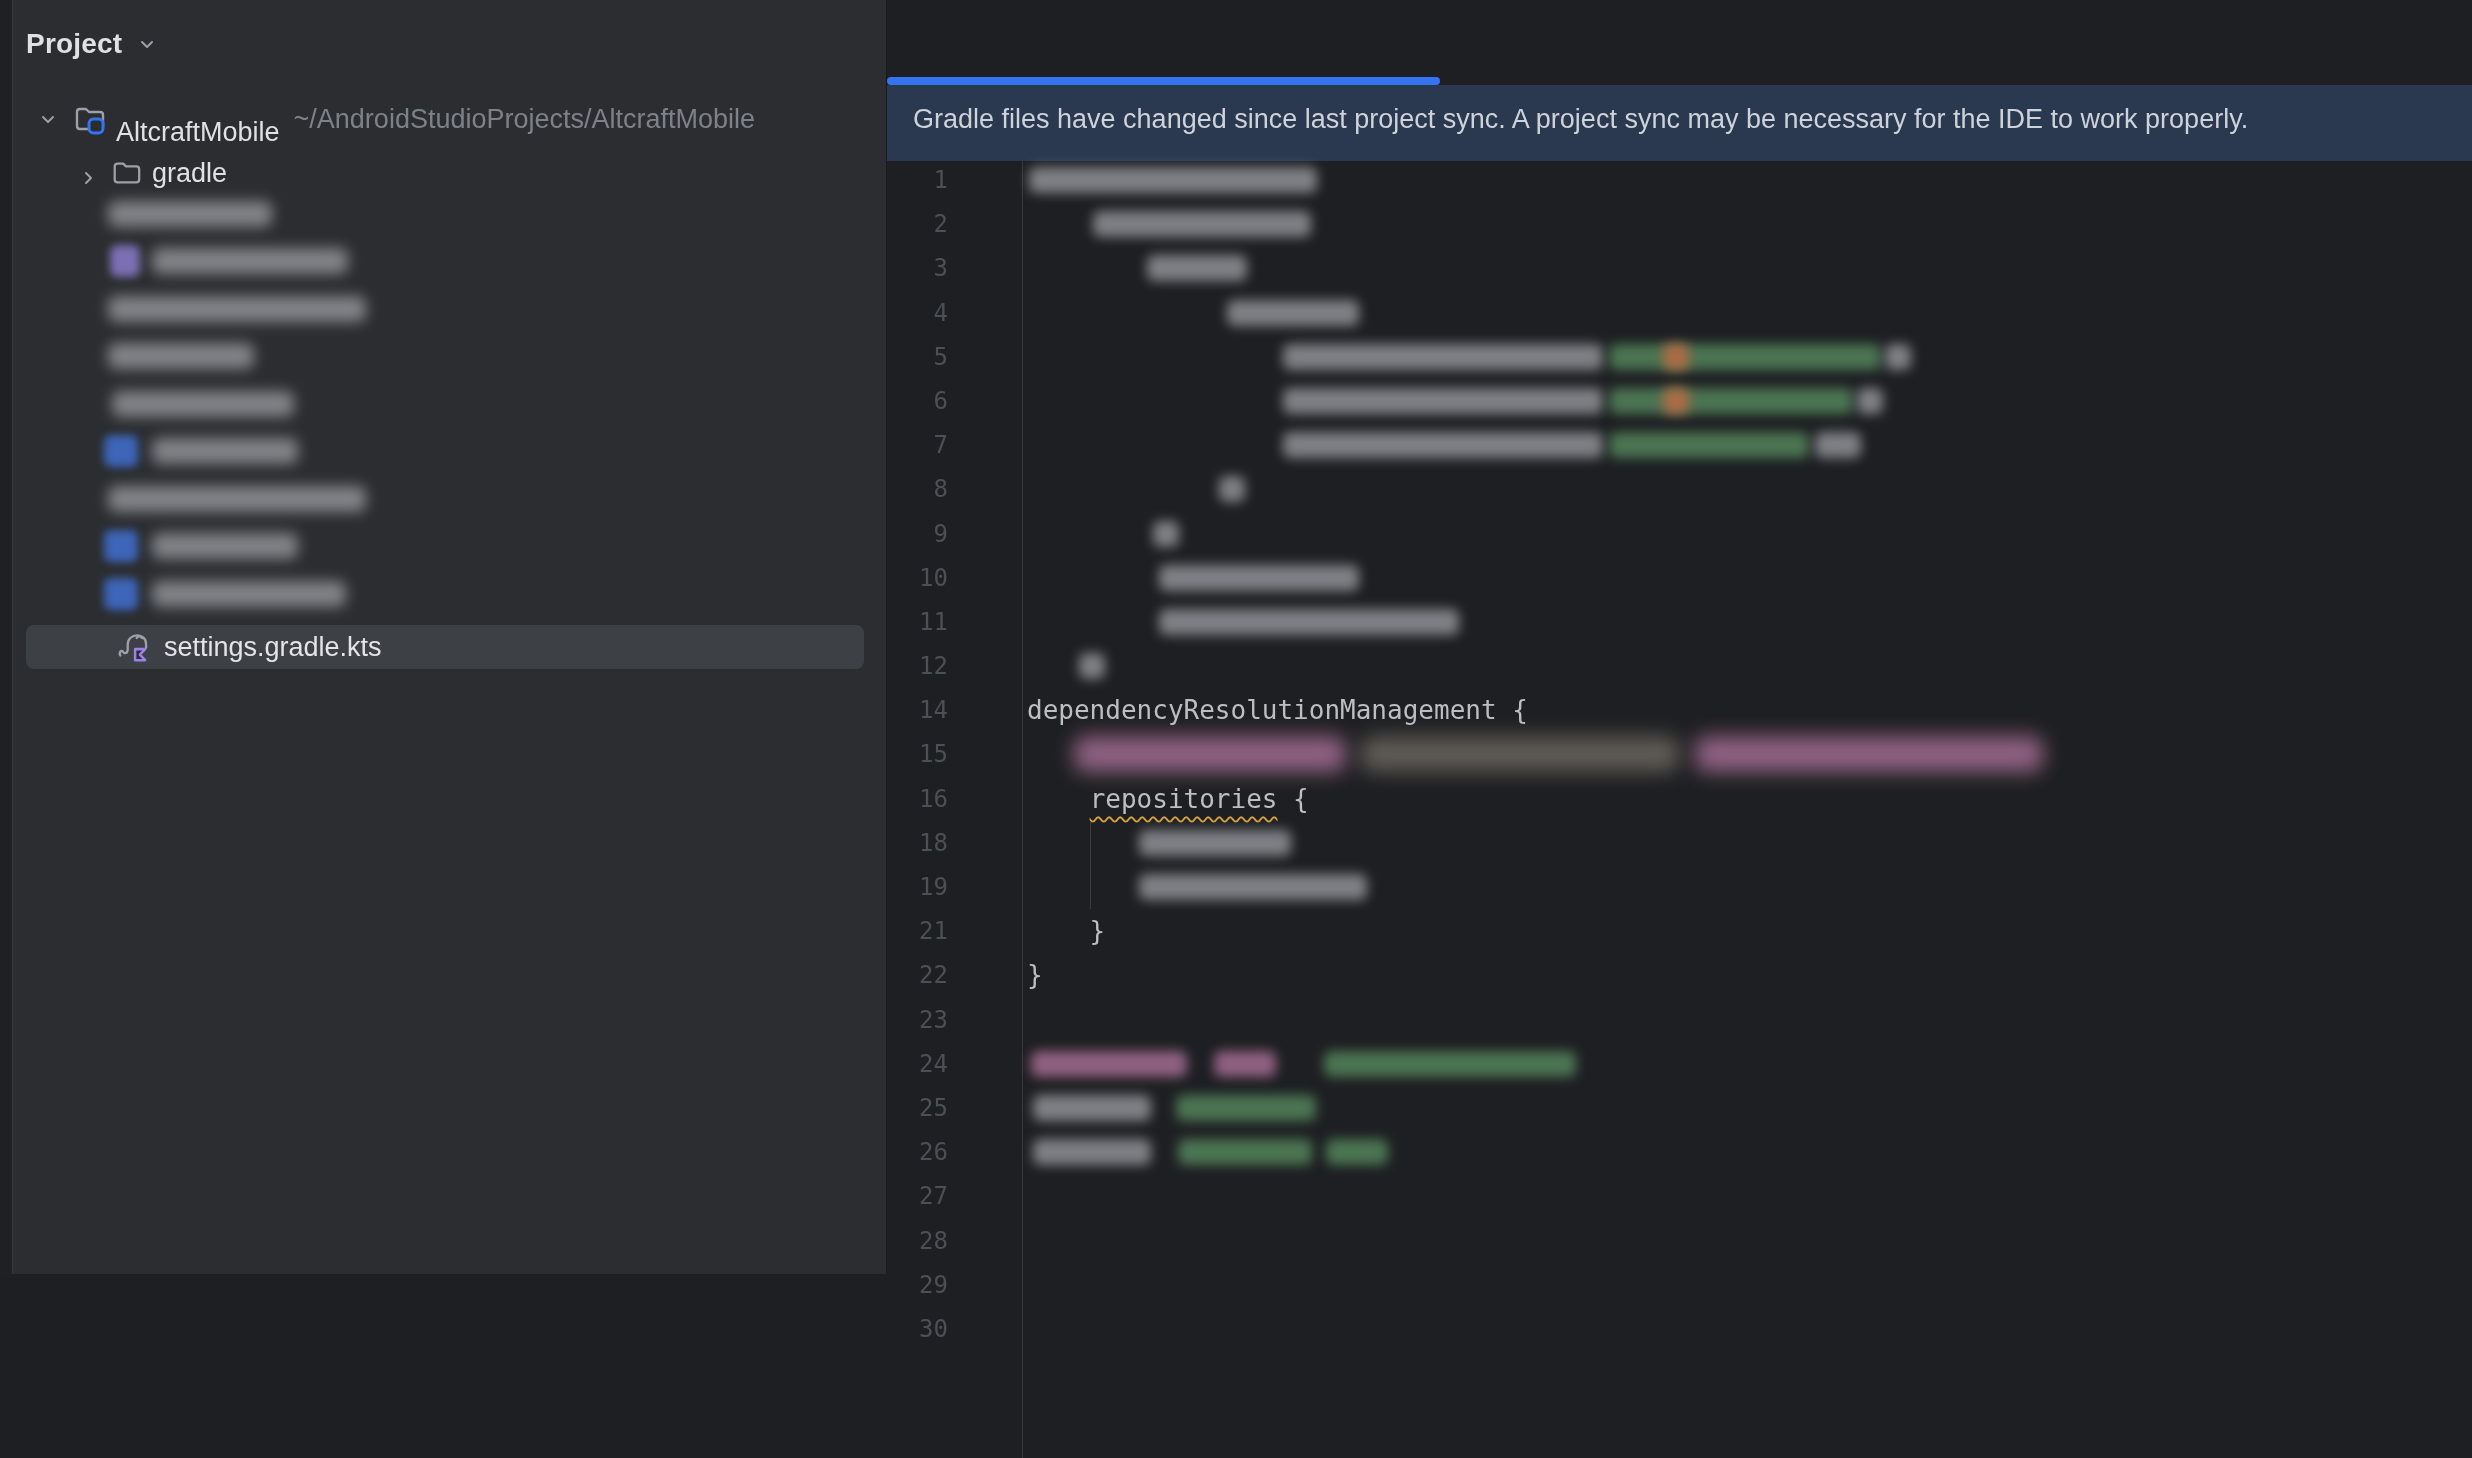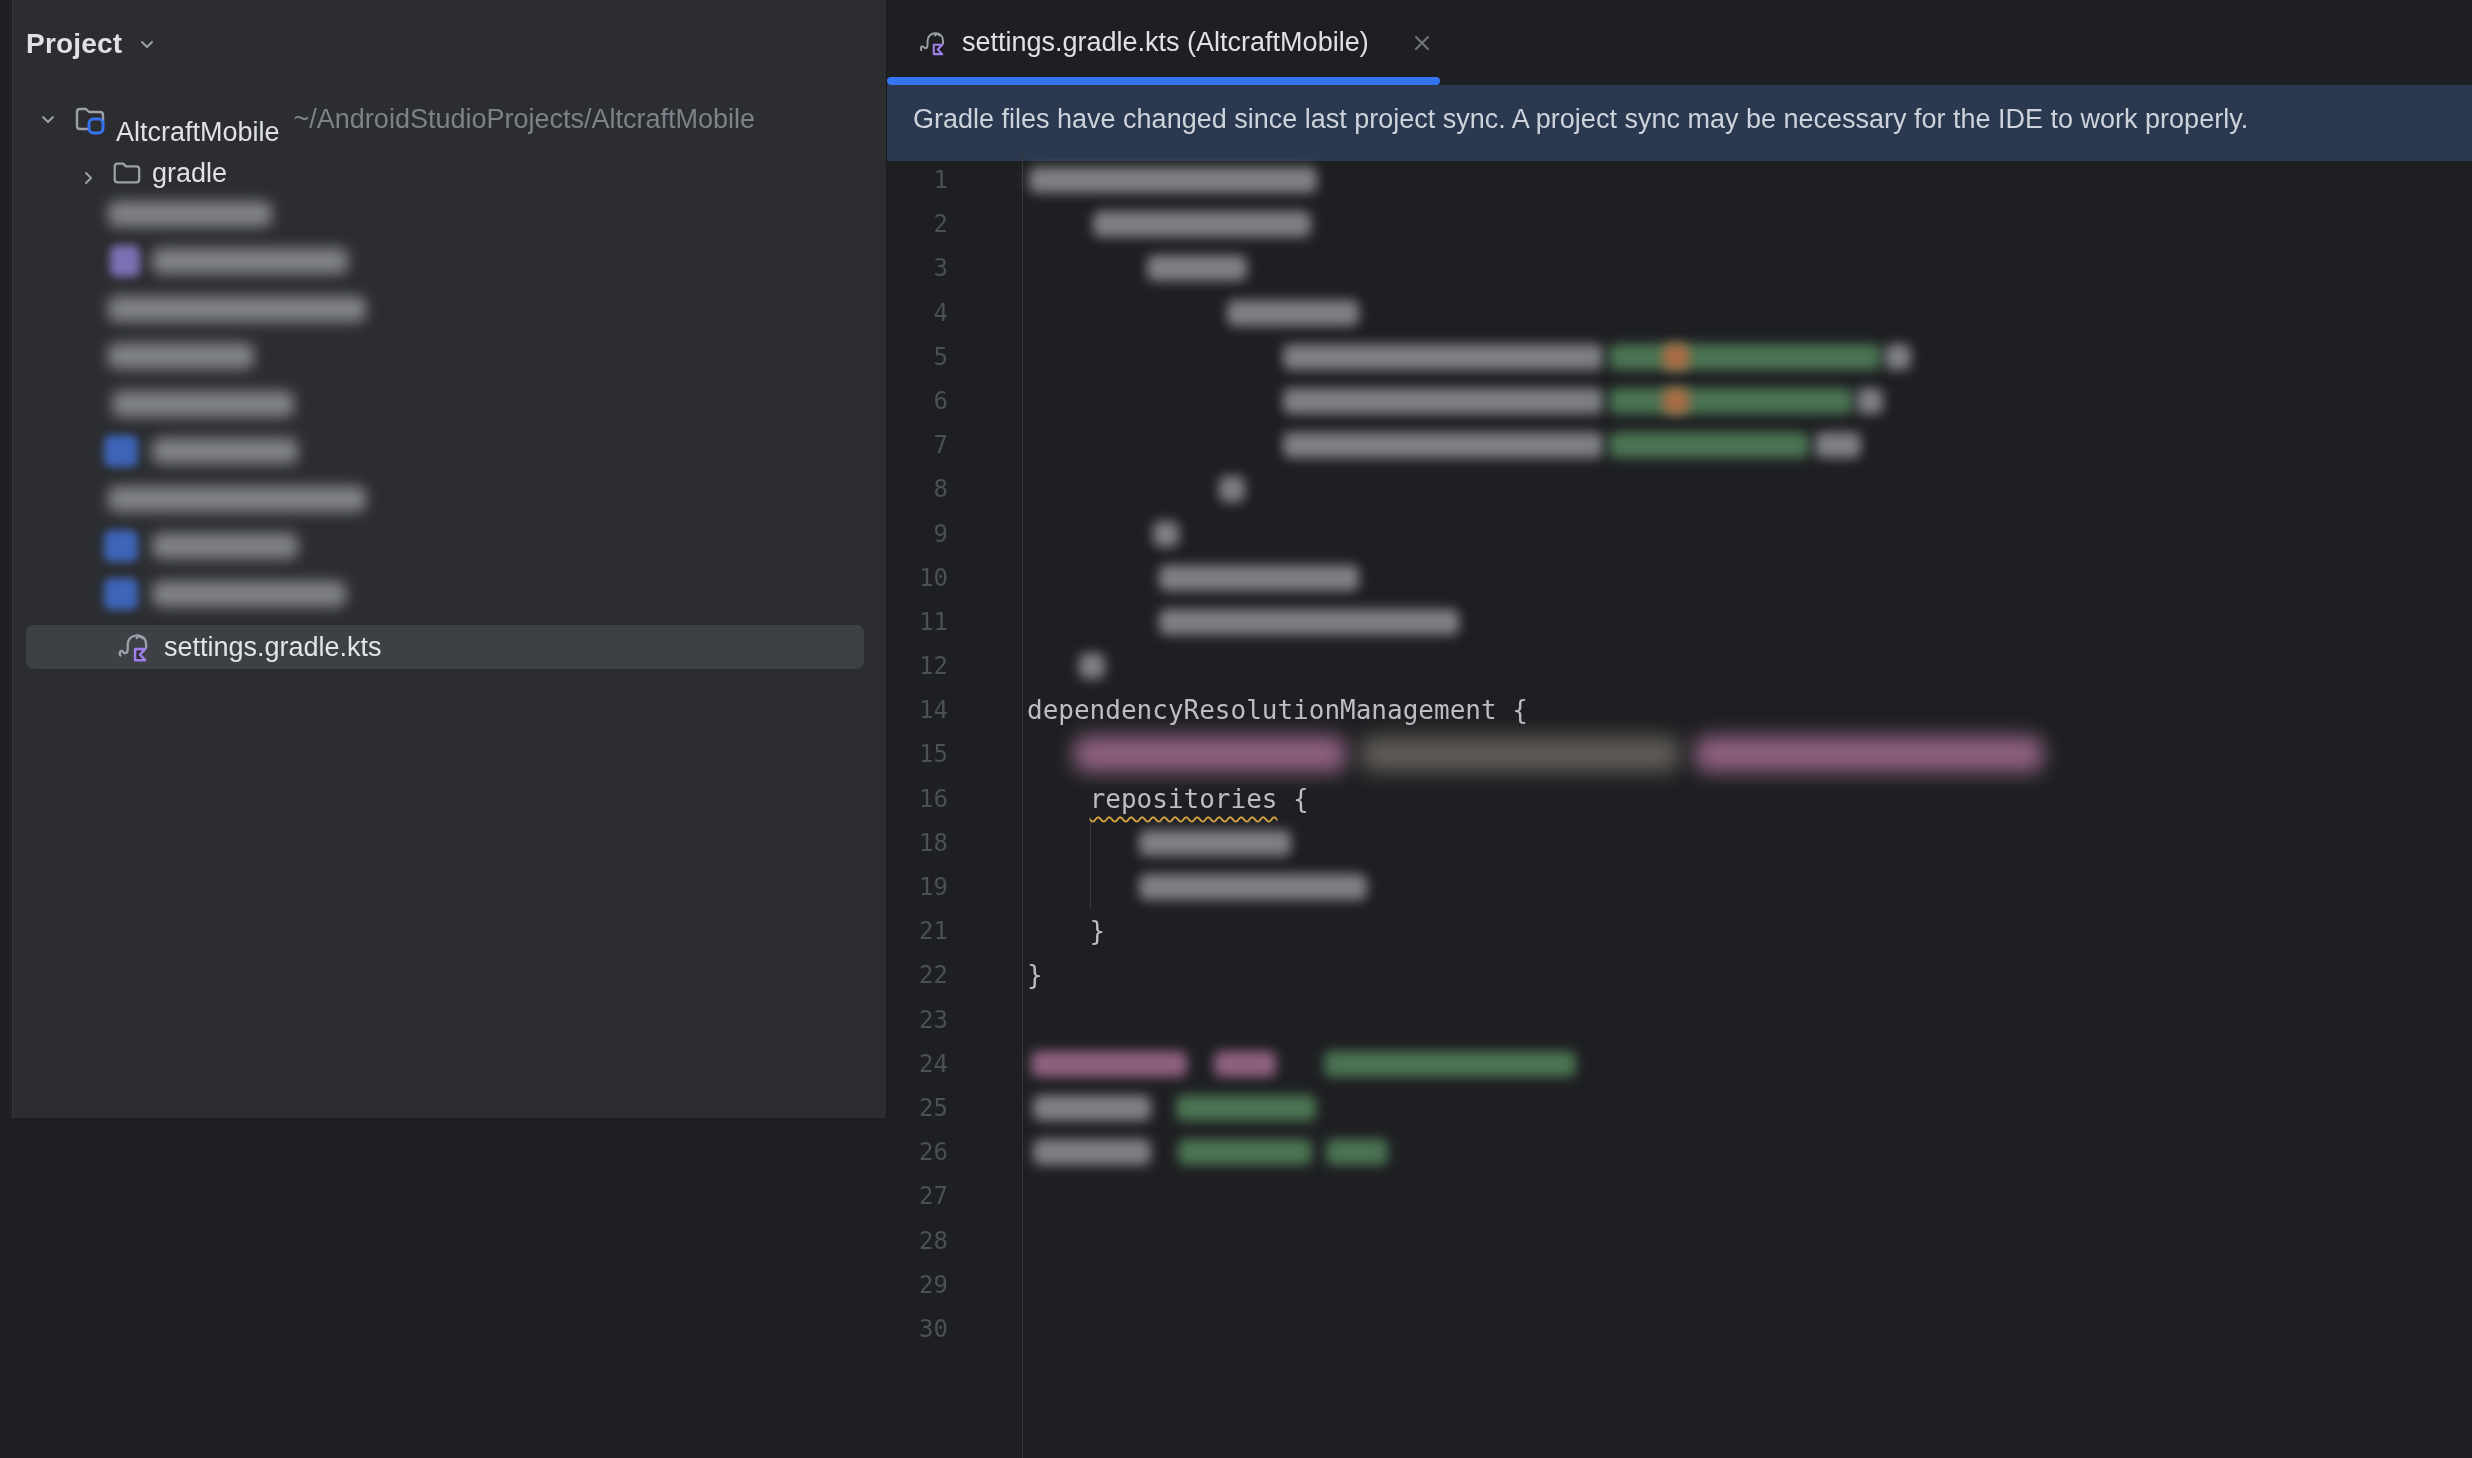"Project" #sidebar { height: 1118px -> 1274px }
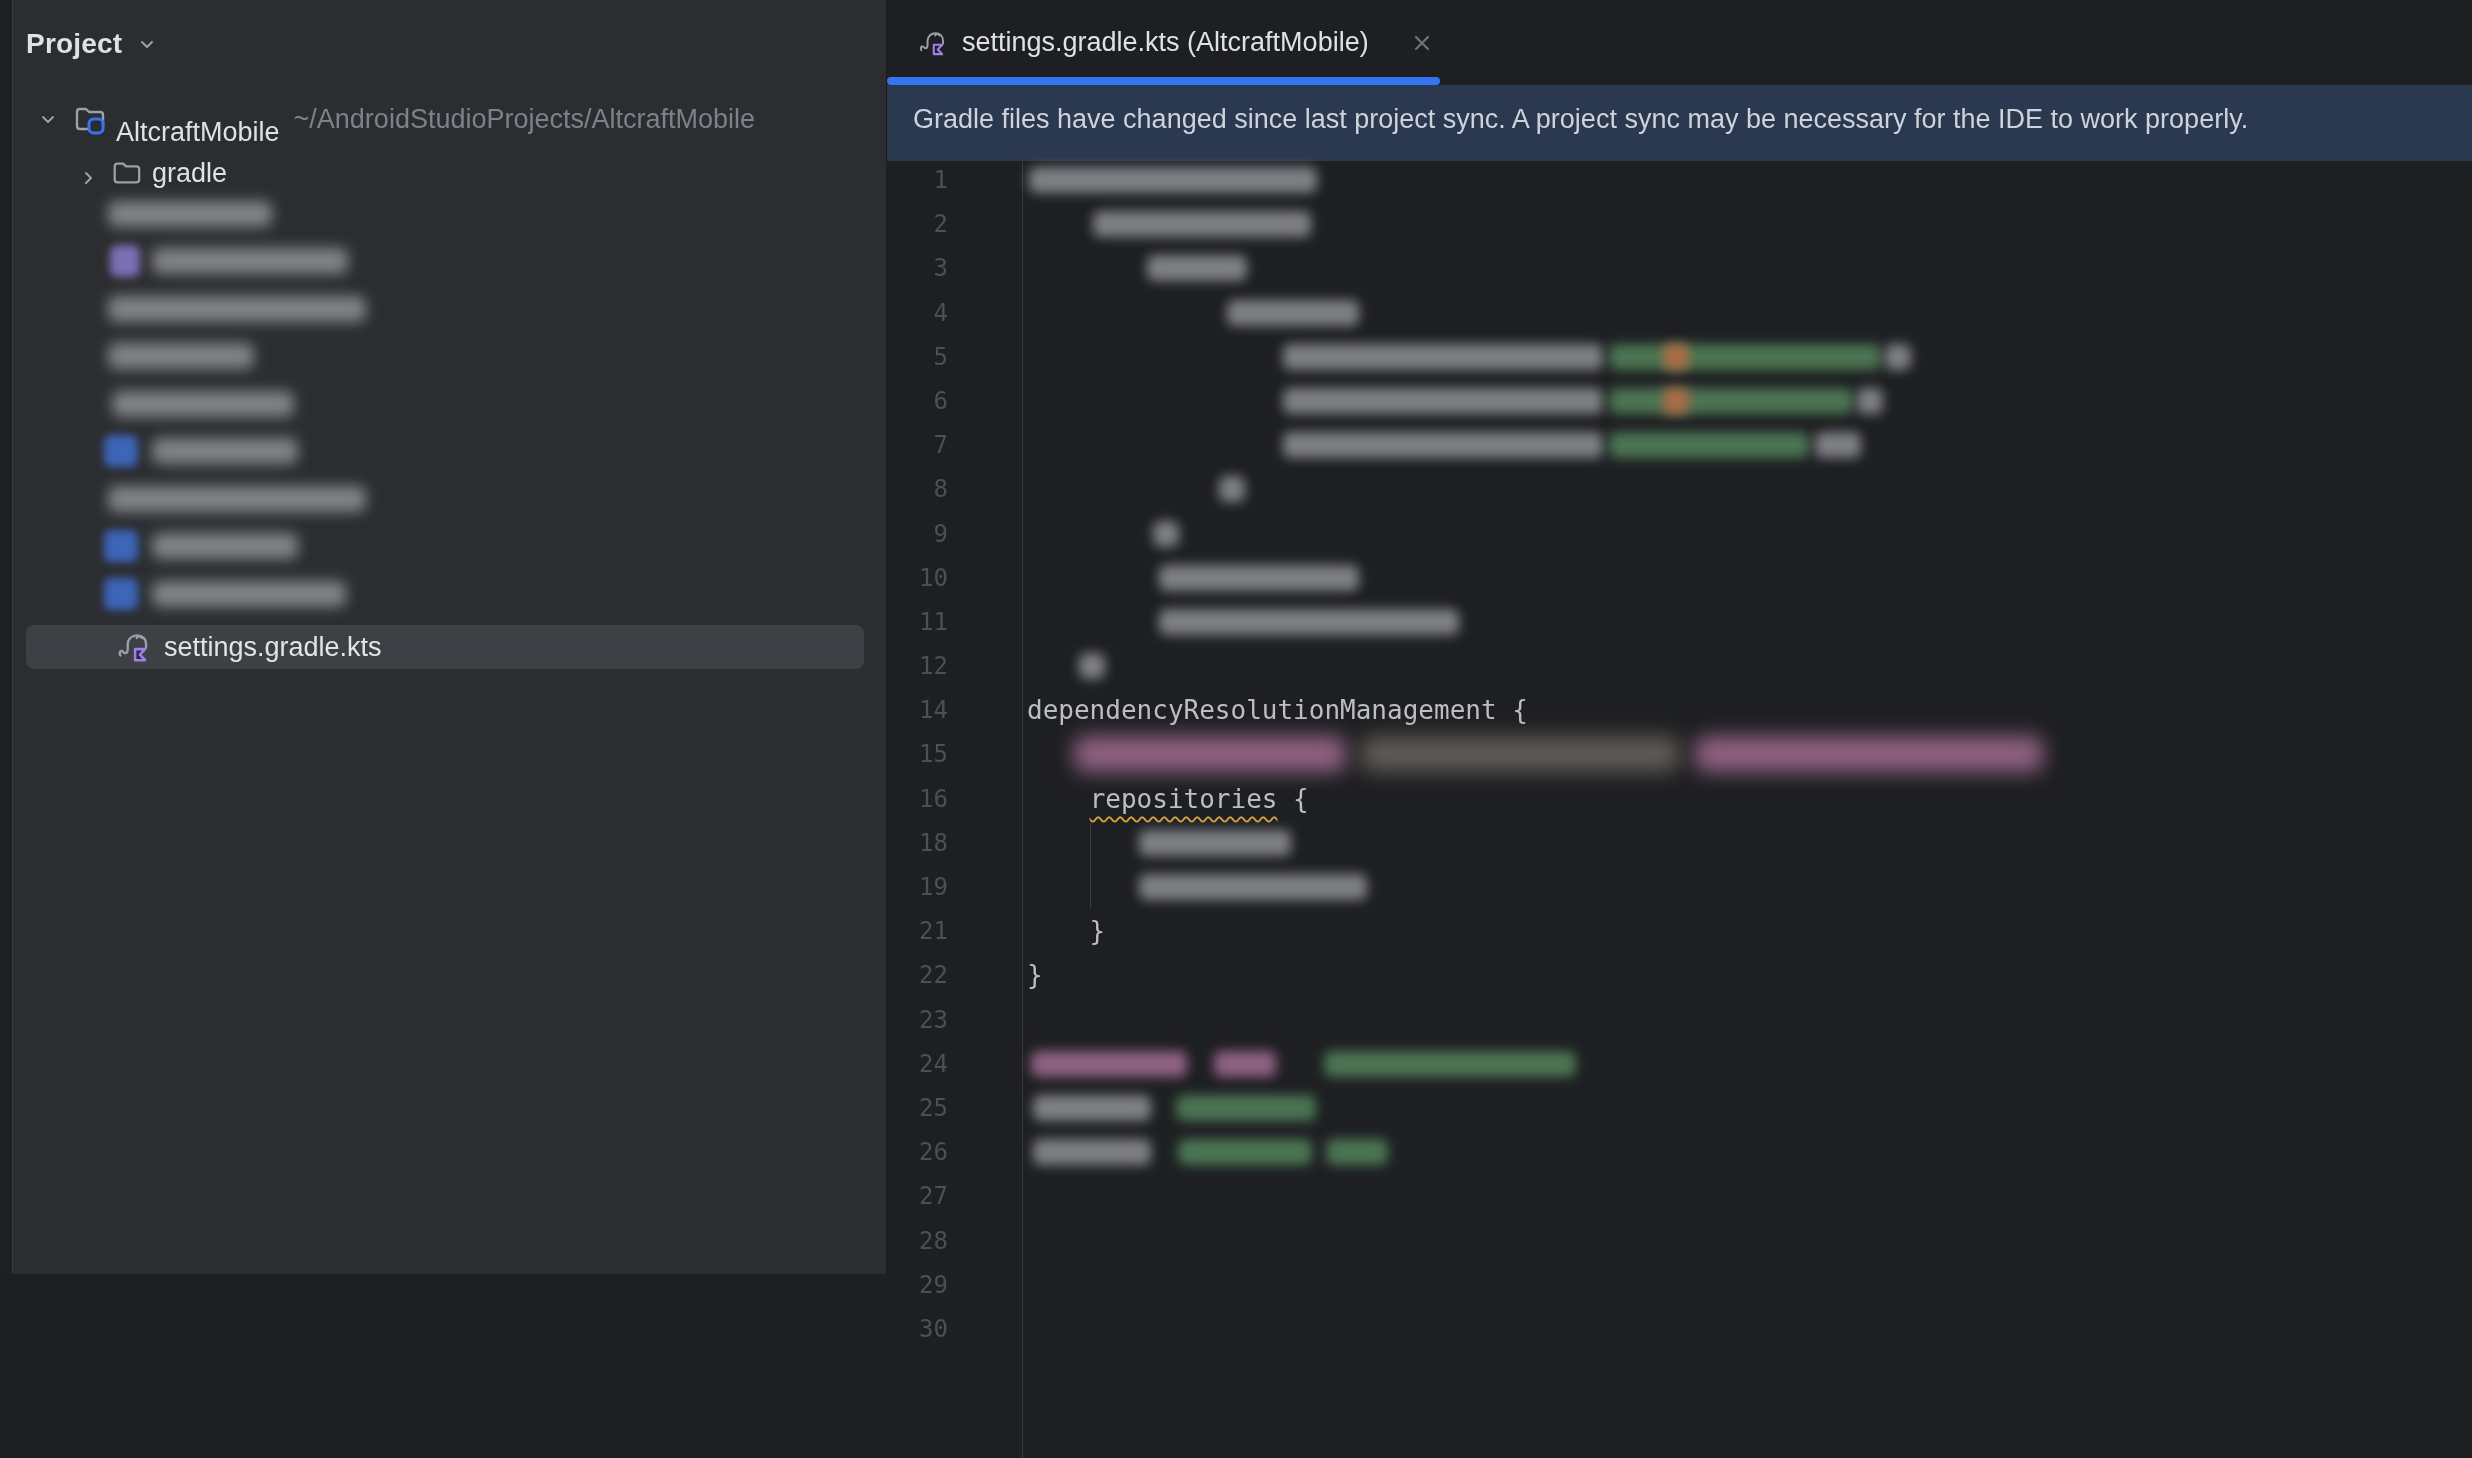"settings.gradle.kts (AltcraftMobile)" div { html: <div> <div> <span> <svg> <path></path> <path></path> <path></path> </svg> </span> <span>settings.gradle.kts (AltcraftMobile)</span> <span> <svg> <path></path> </svg> </span> </div> </div> -> none }
